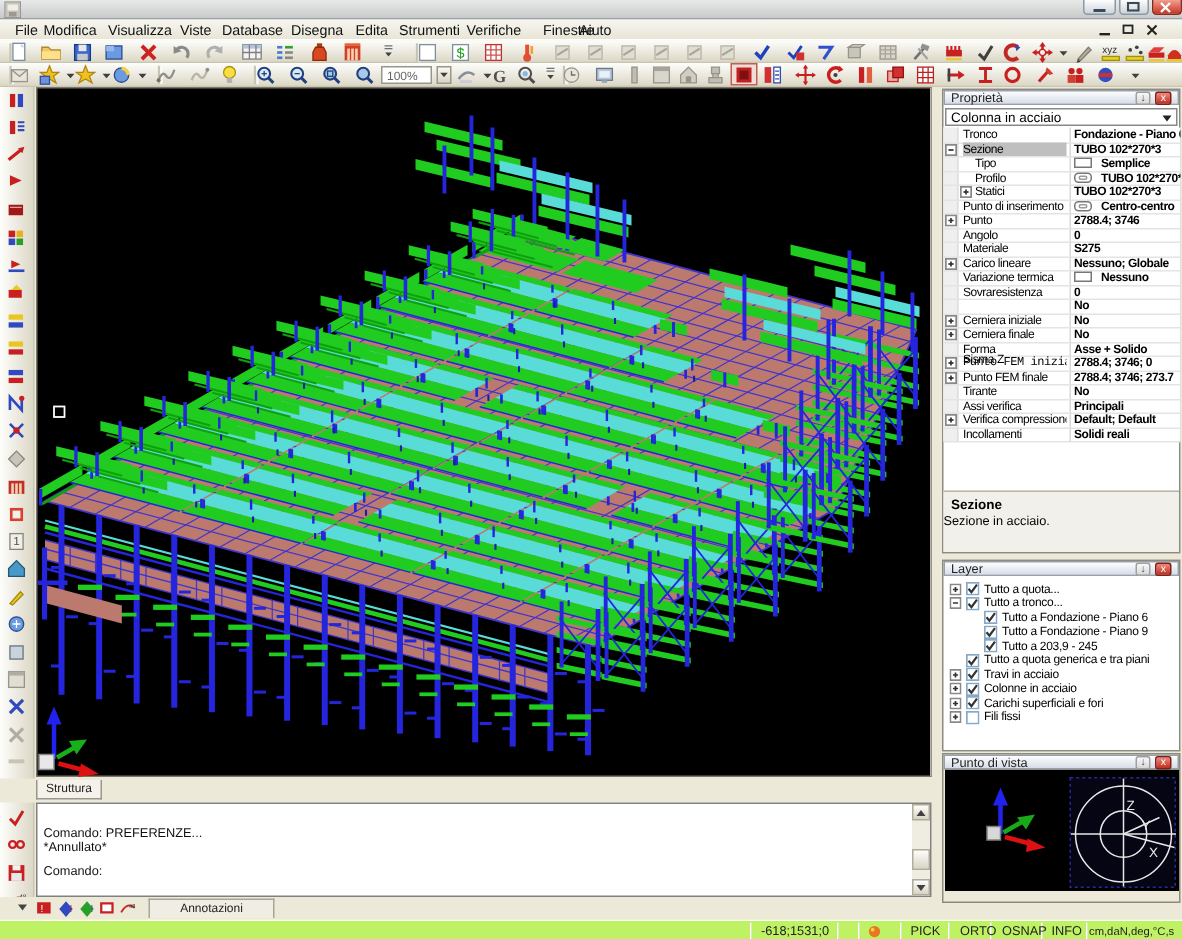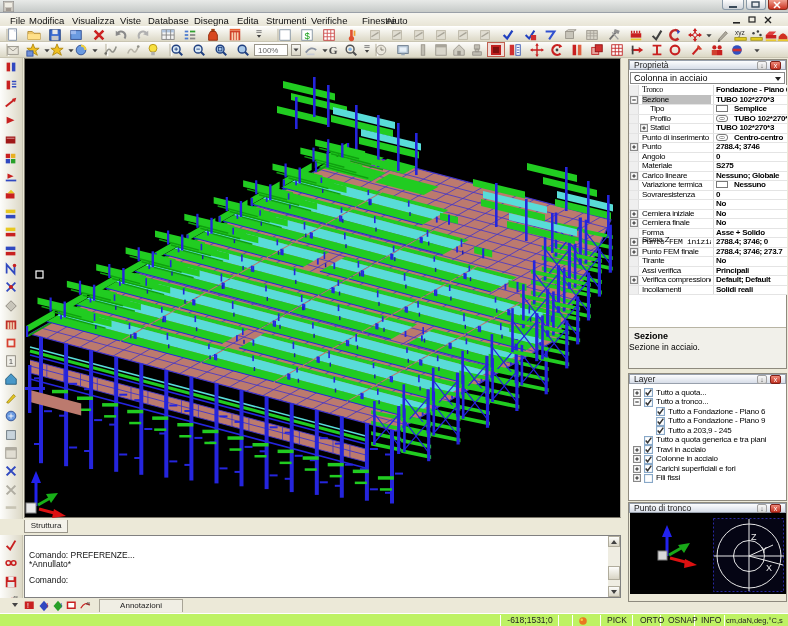"Tronco" div.ab { font-family: Liberation Serif, serif -> none }
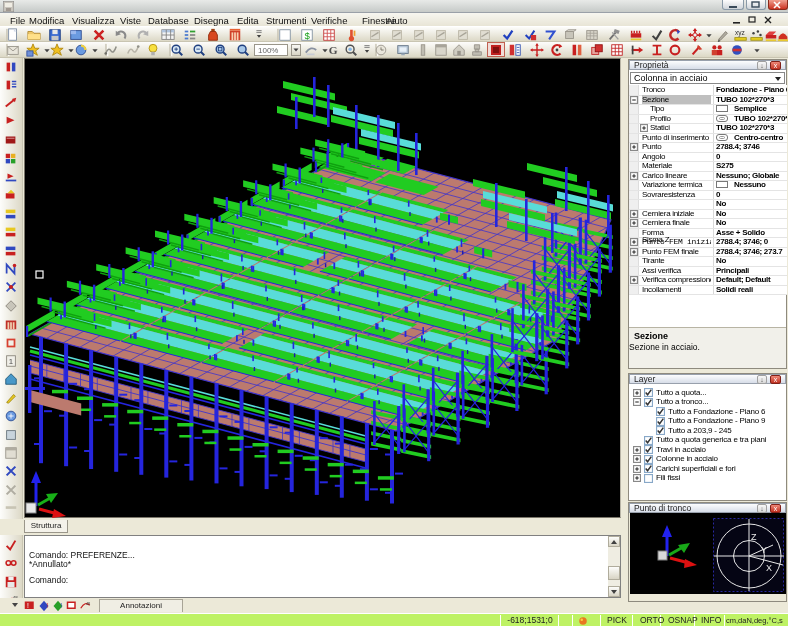"Punto di tronco" div.ab { text: tronco -> vista }
